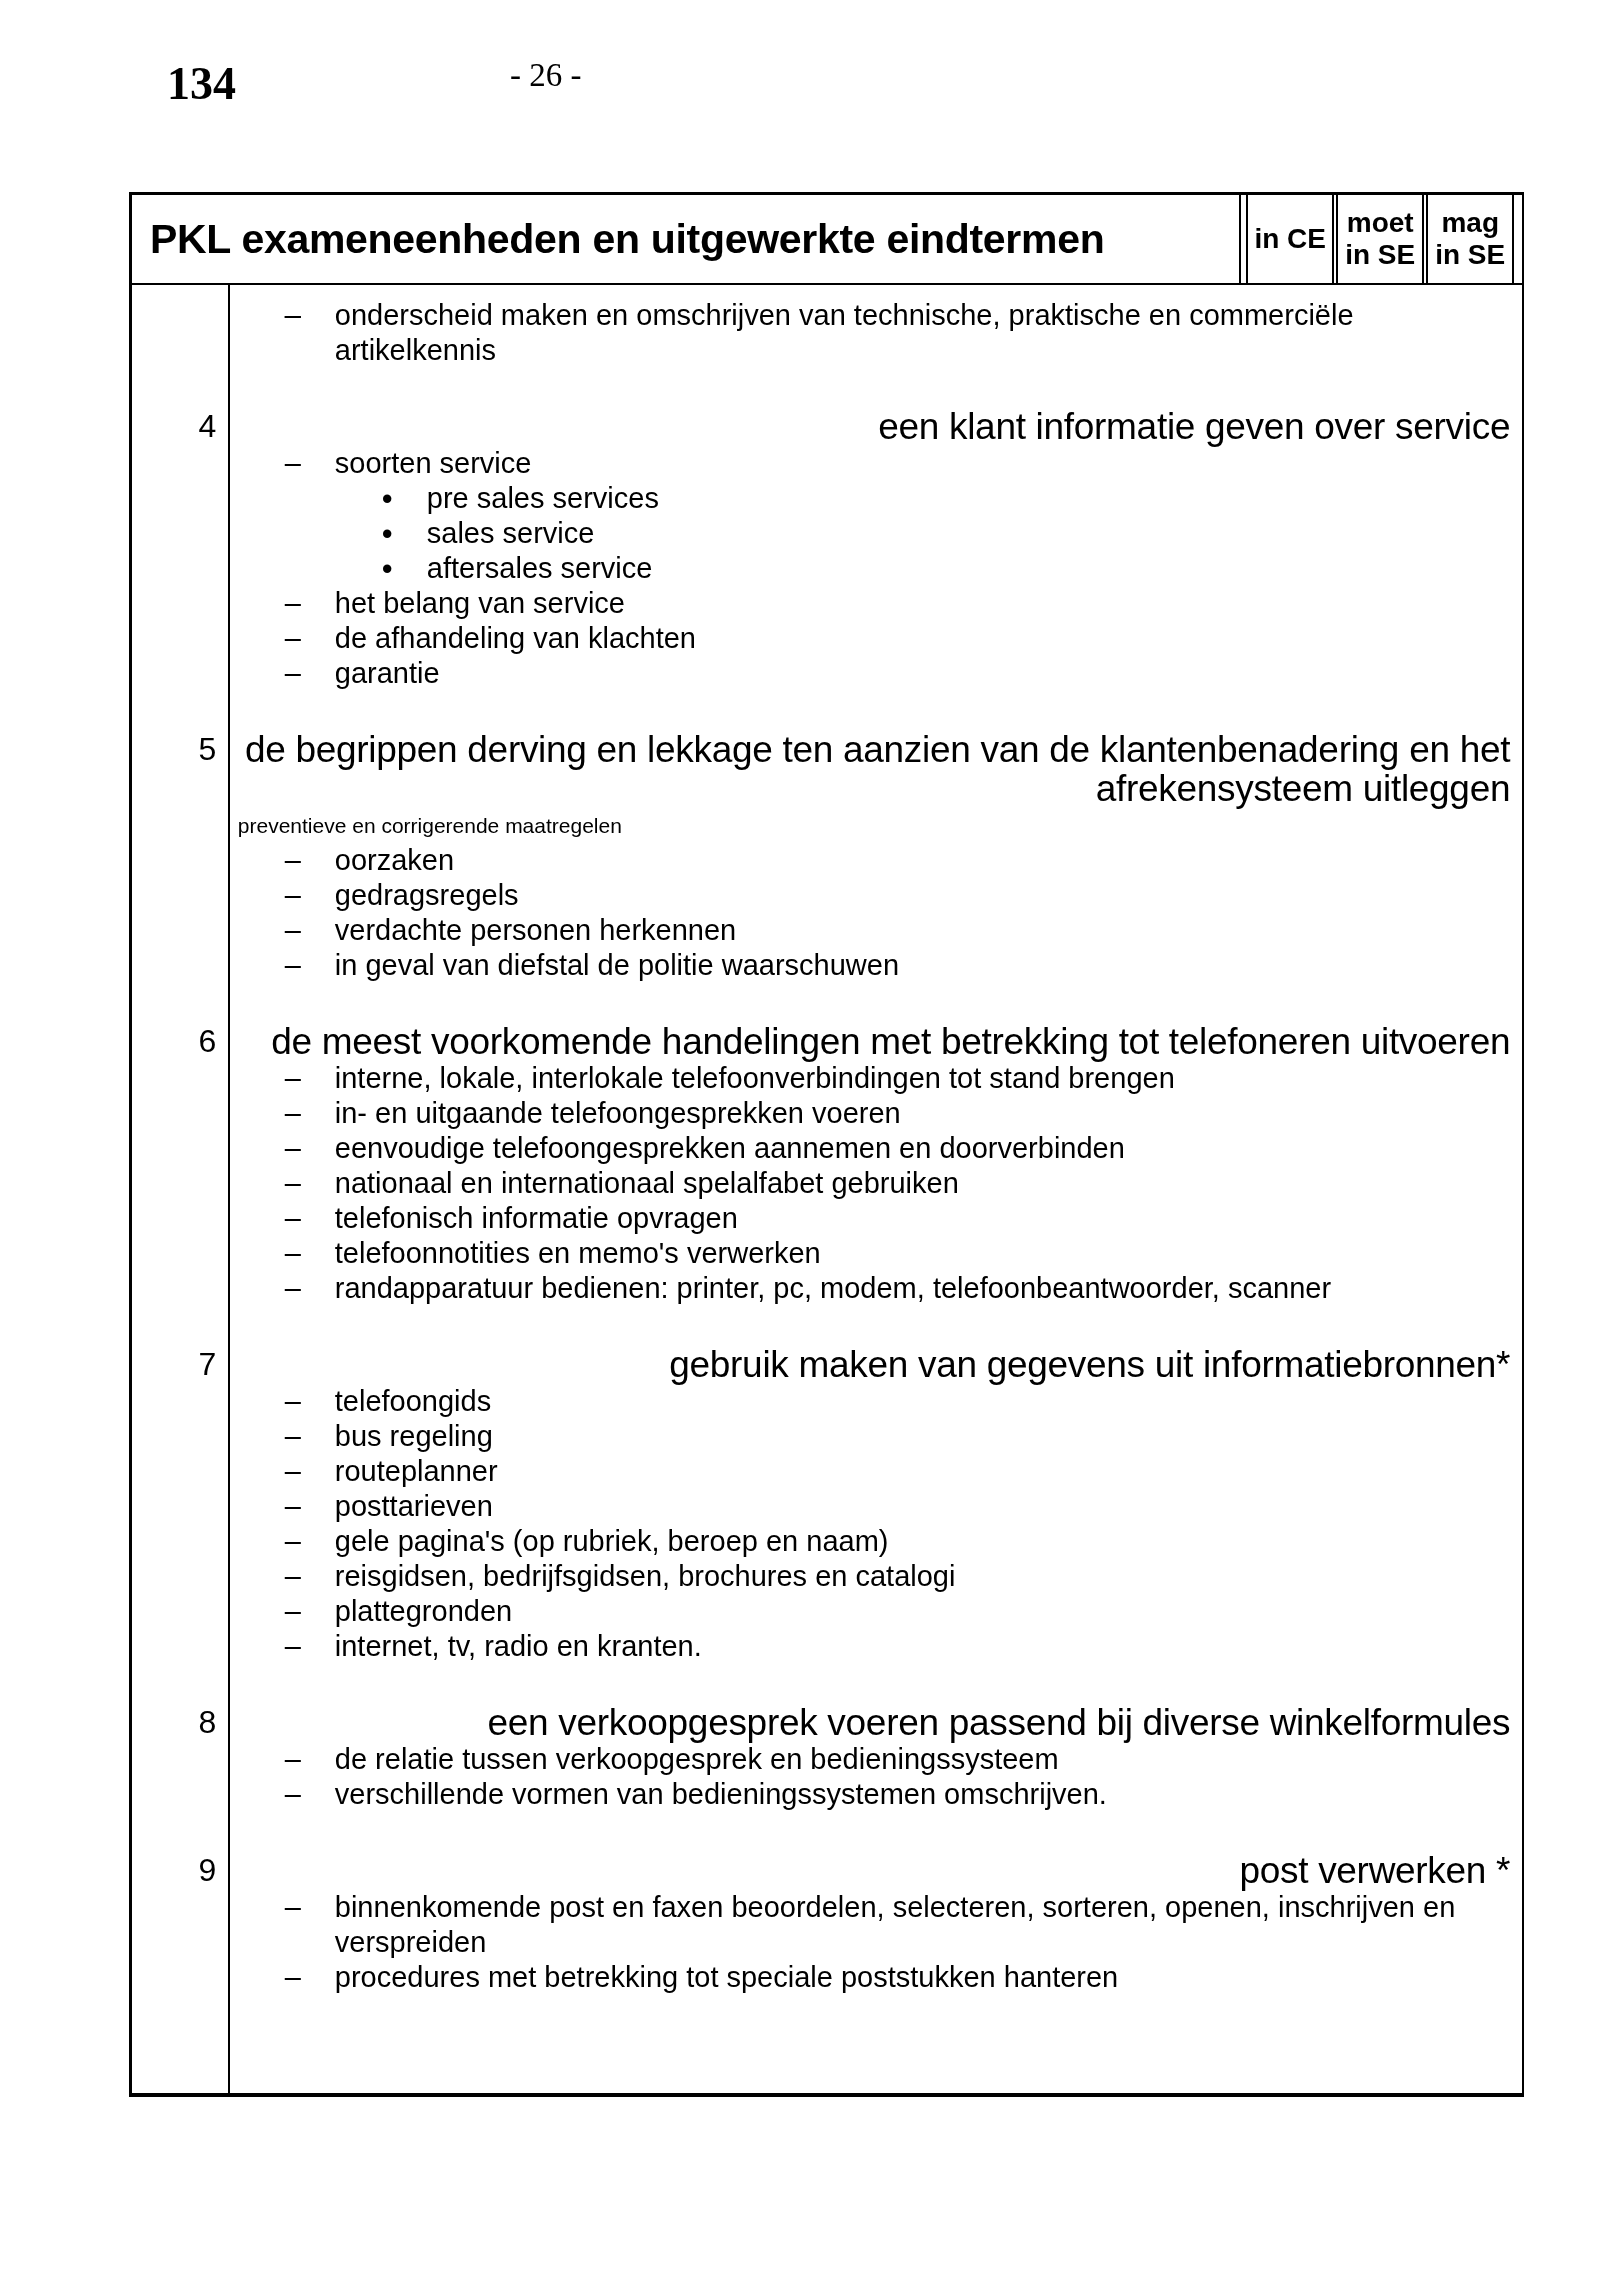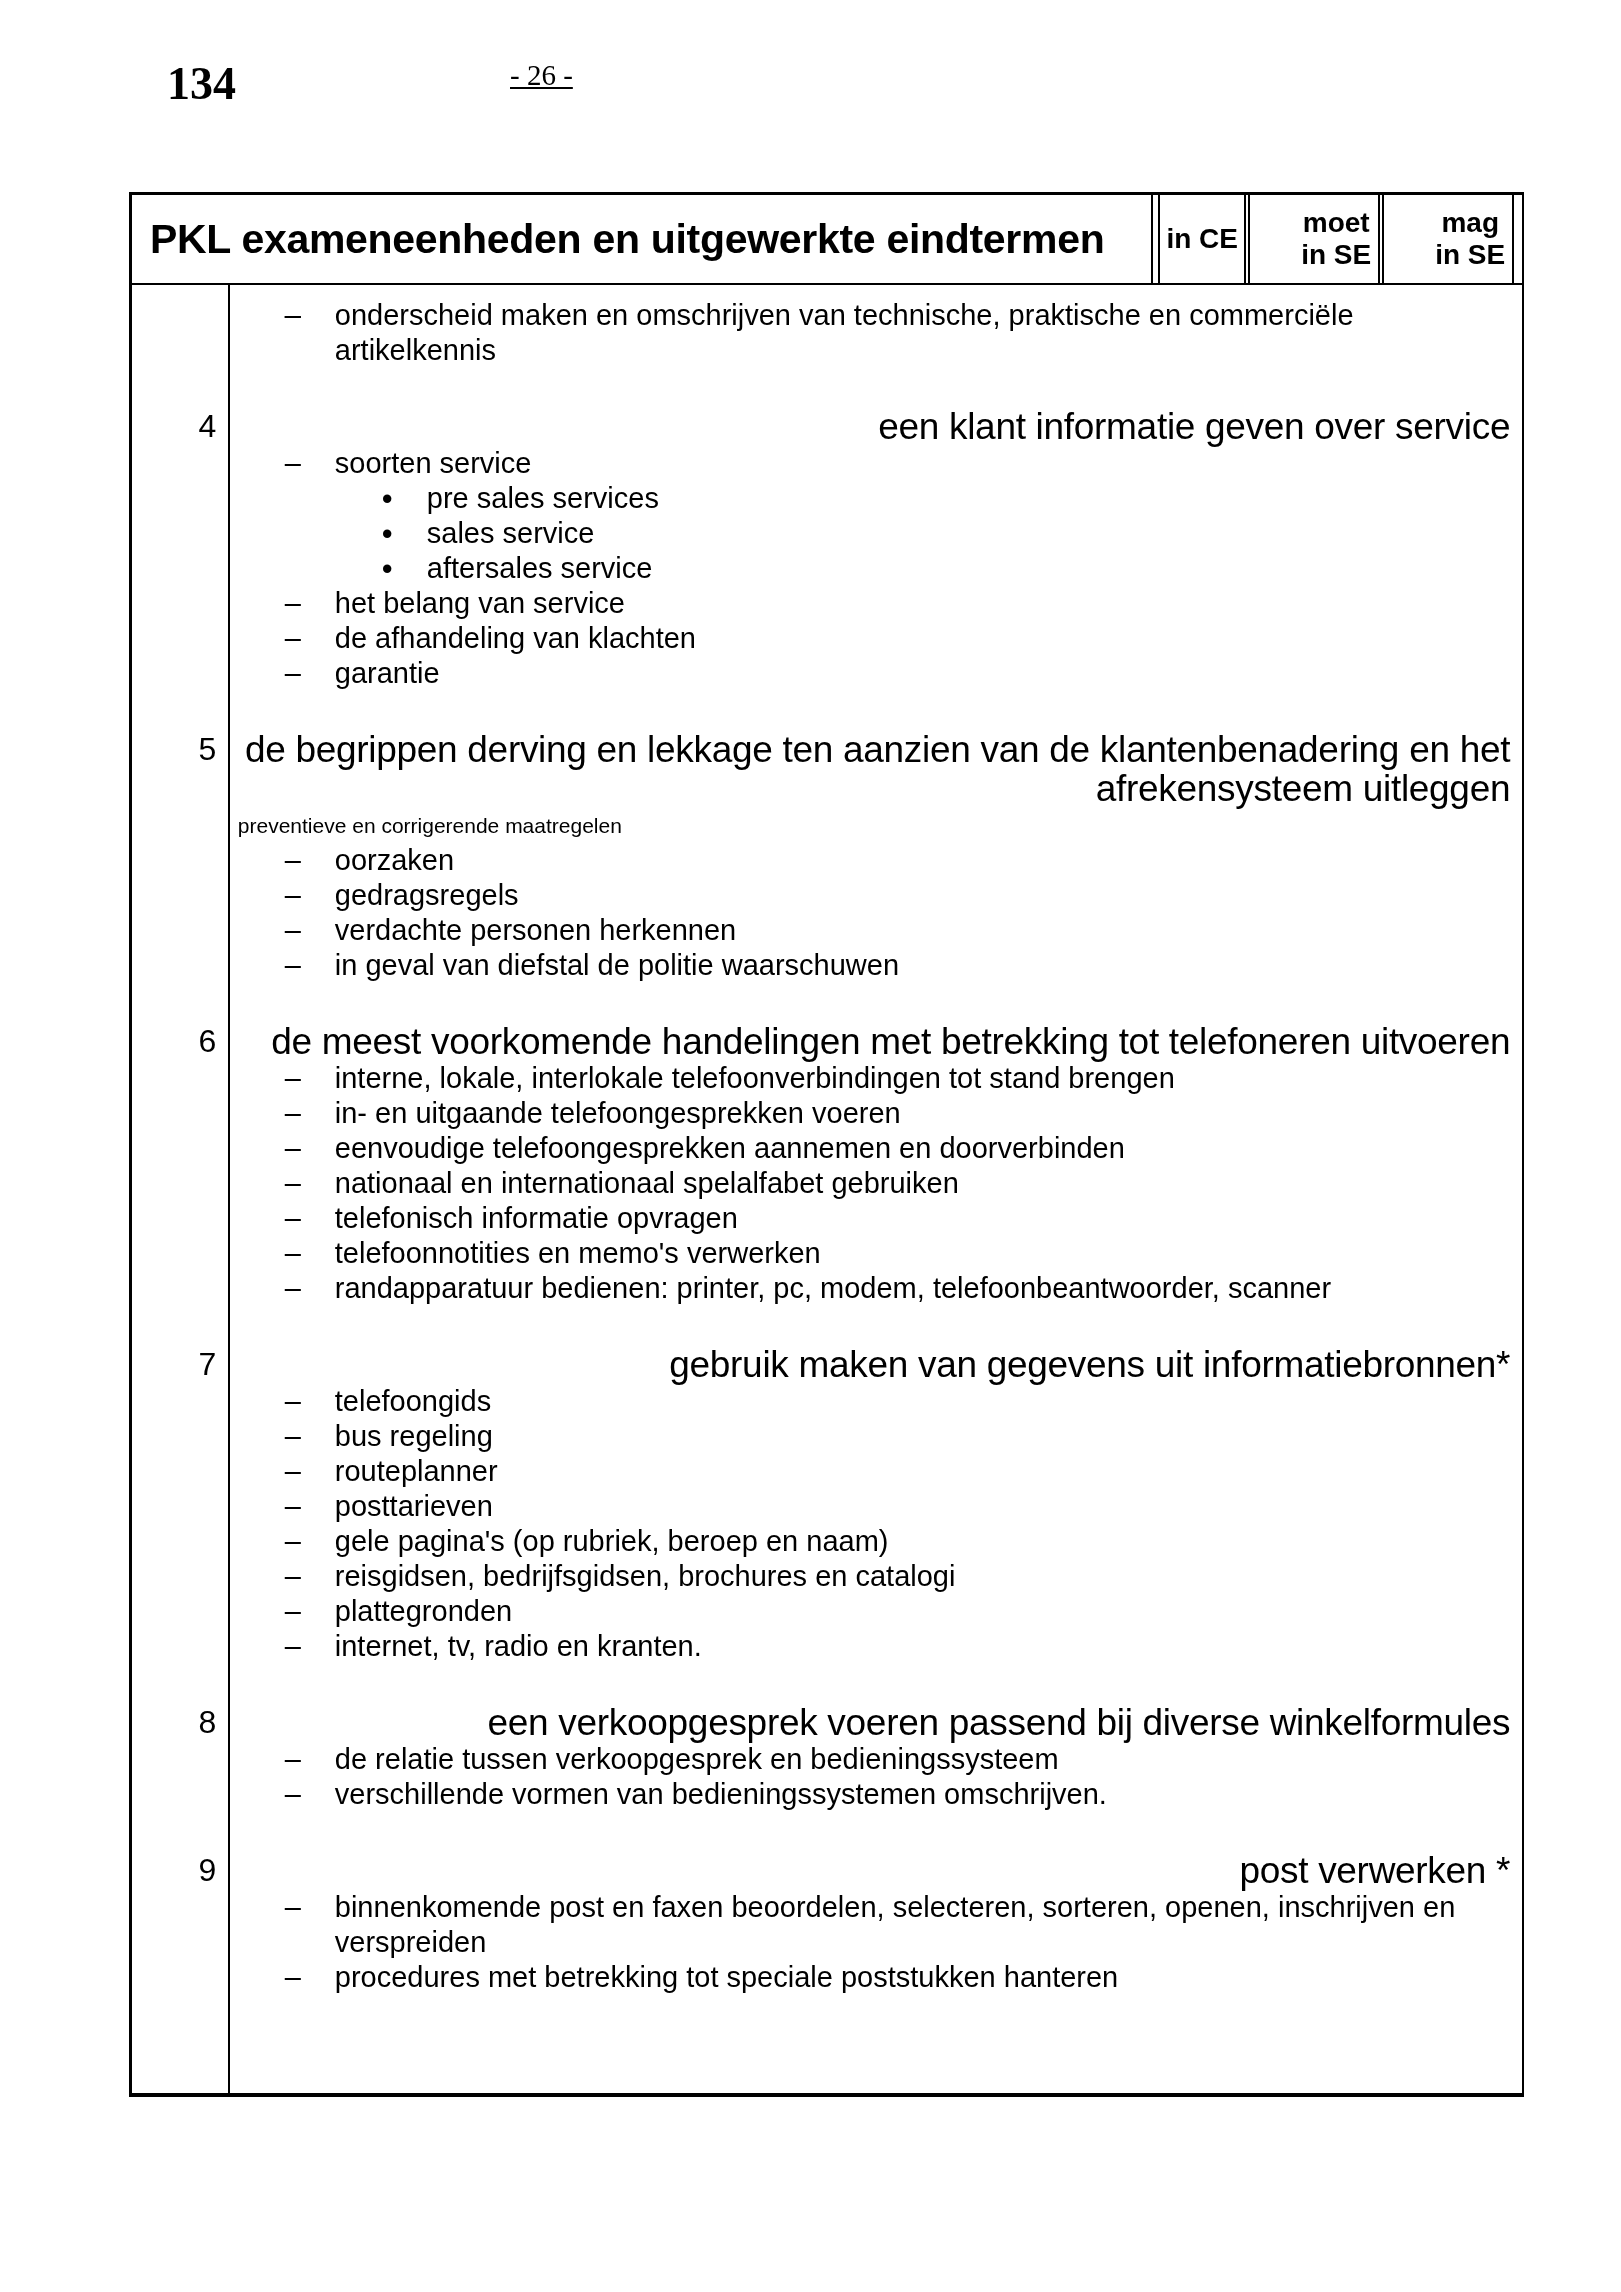"- 26 -" .folio { font-size: 29px -> 33px; text-decoration: underline -> none }
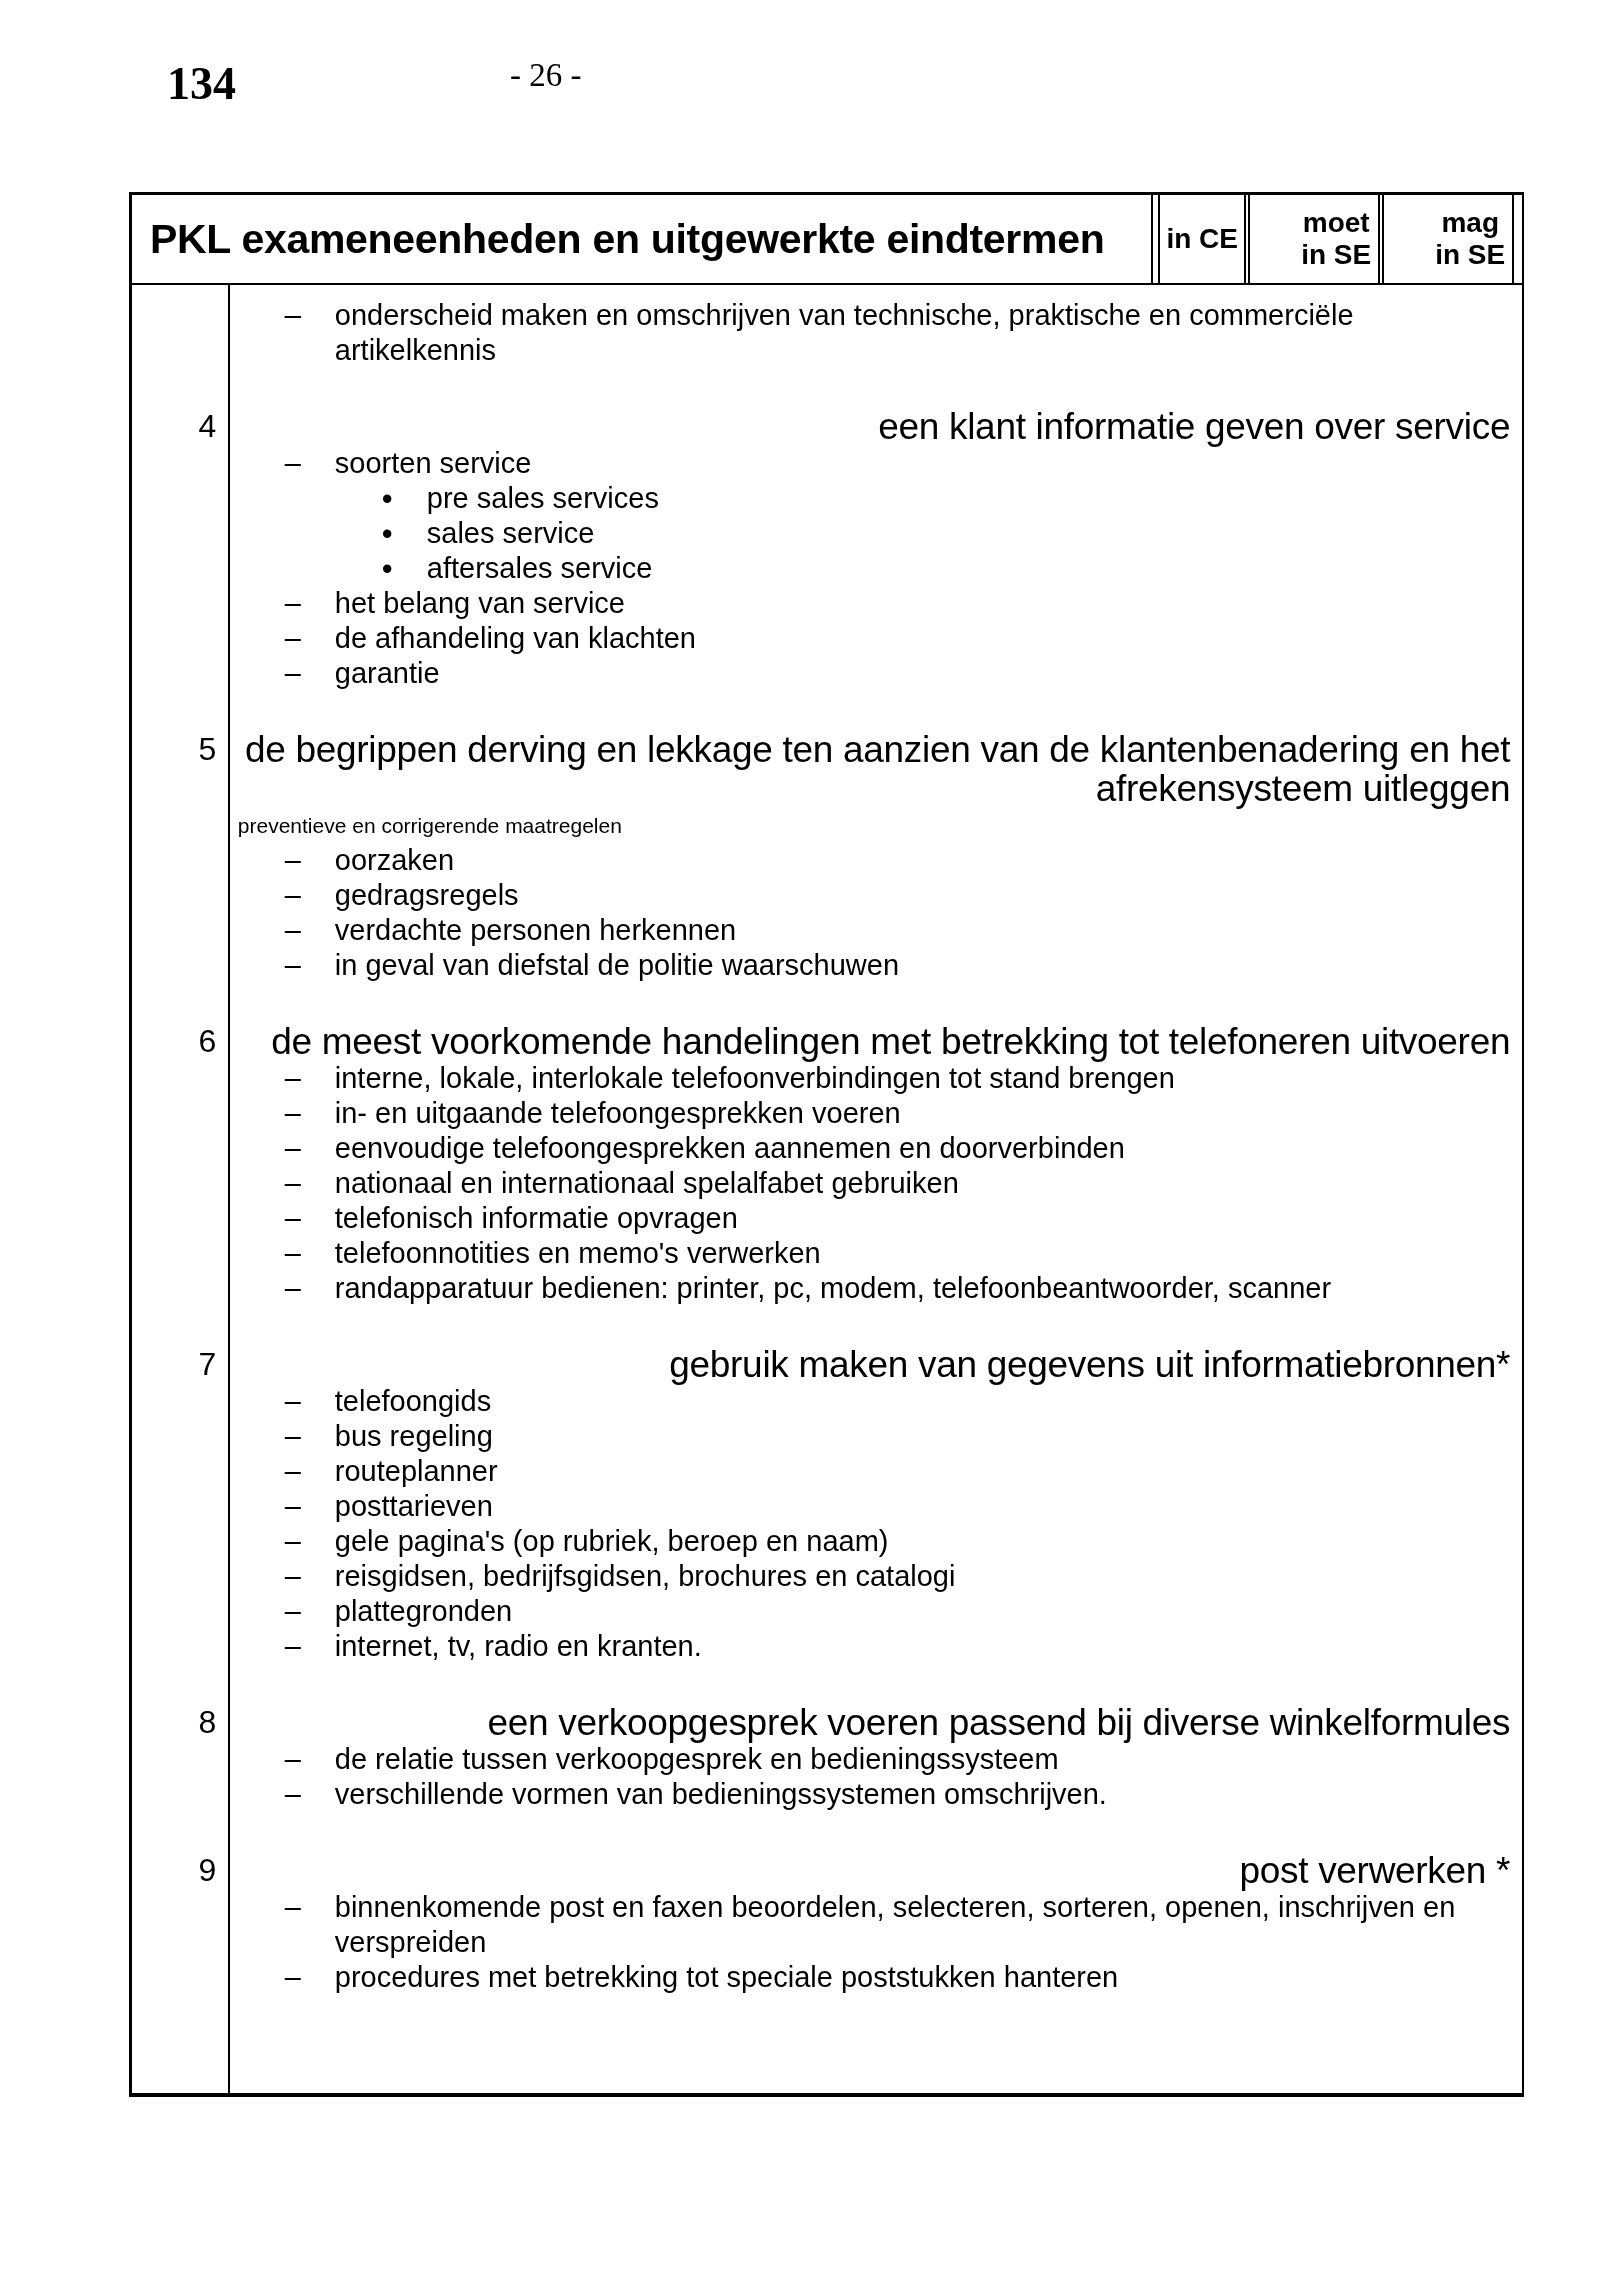"moet" .col-box + .col-box { padding-left: 44px -> none }
